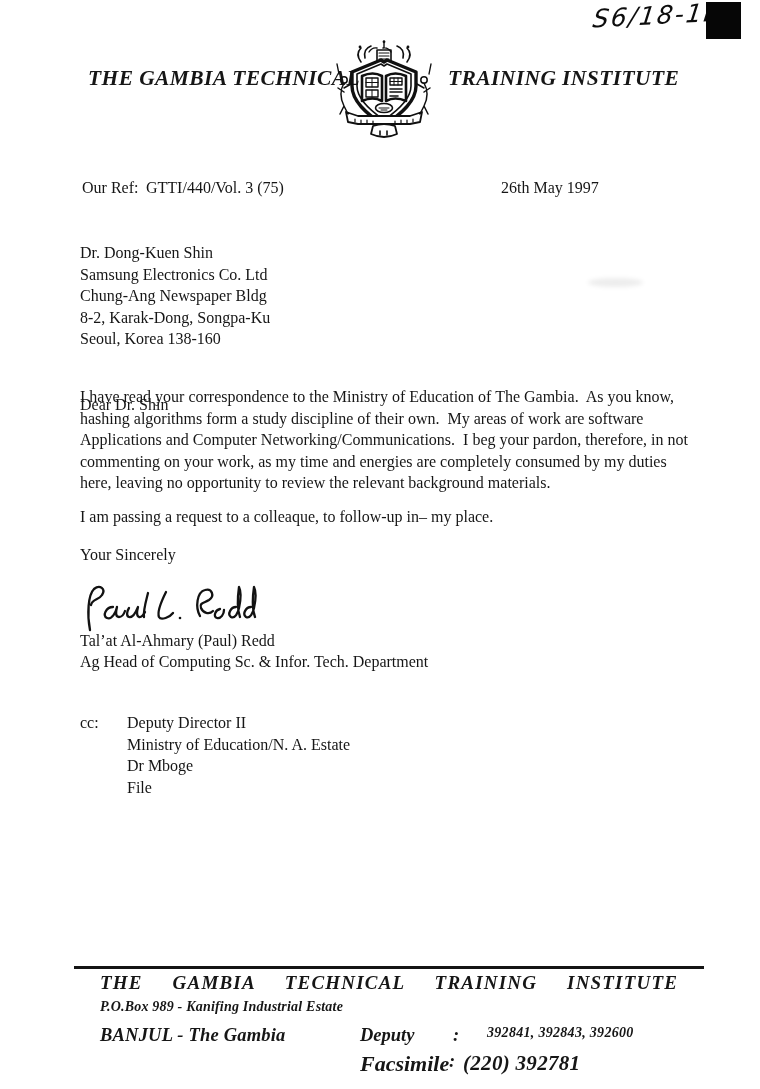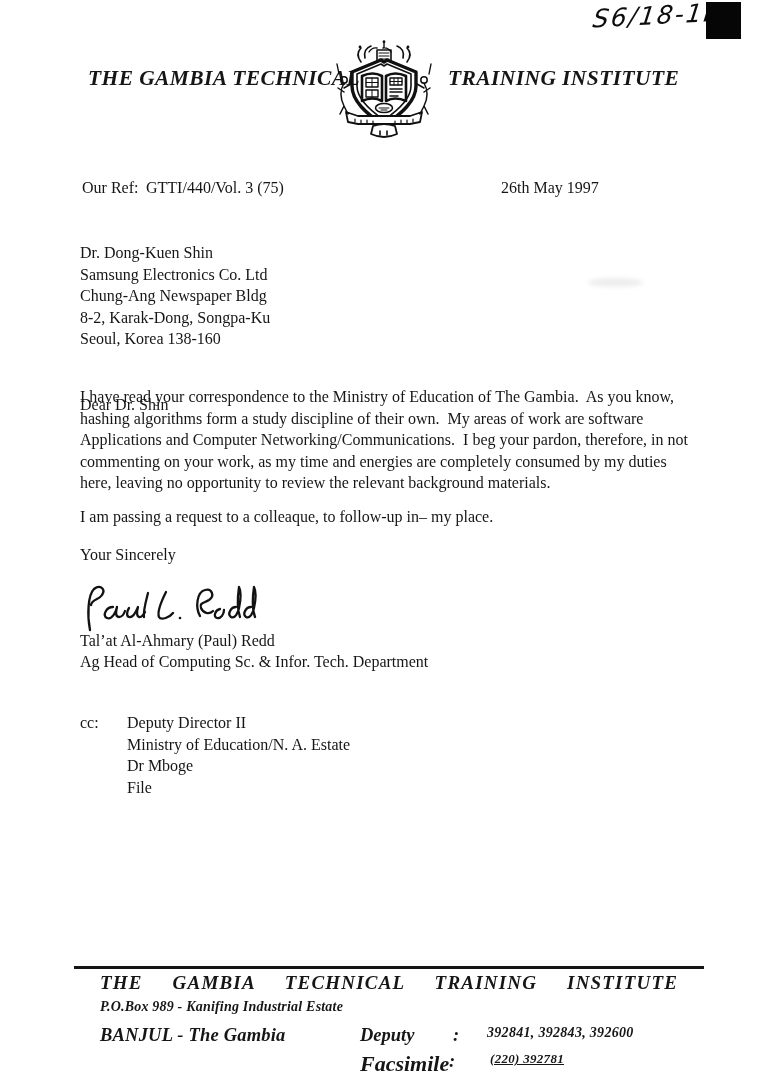"(220) 392781" .f-fax-value { font-size: 13px -> 21px; left: 490px -> 463px; text-decoration: underline -> none }
